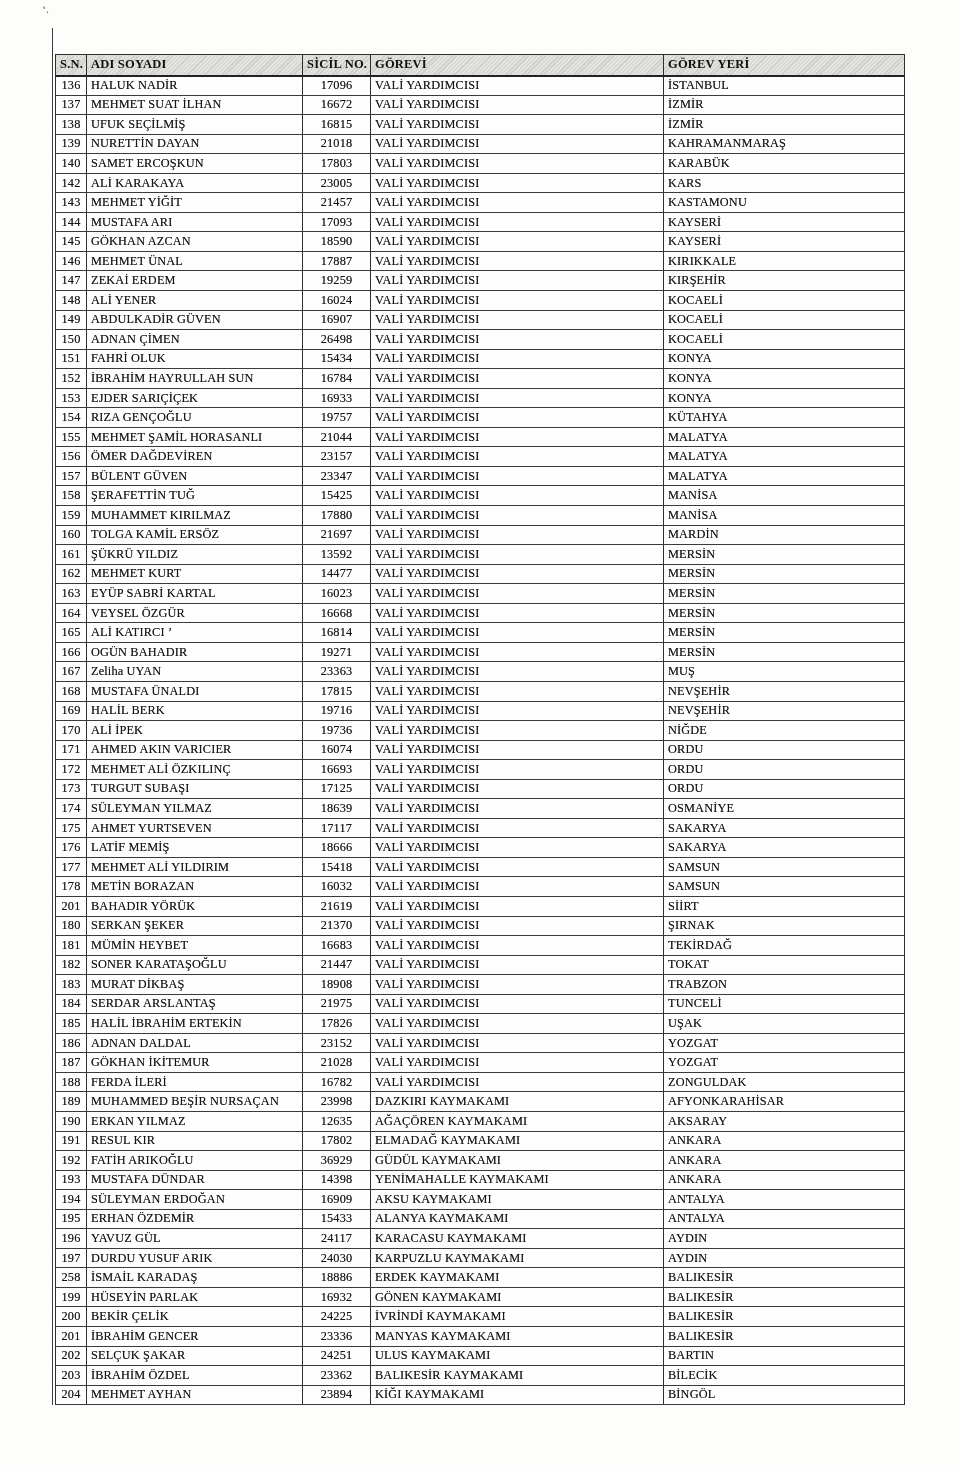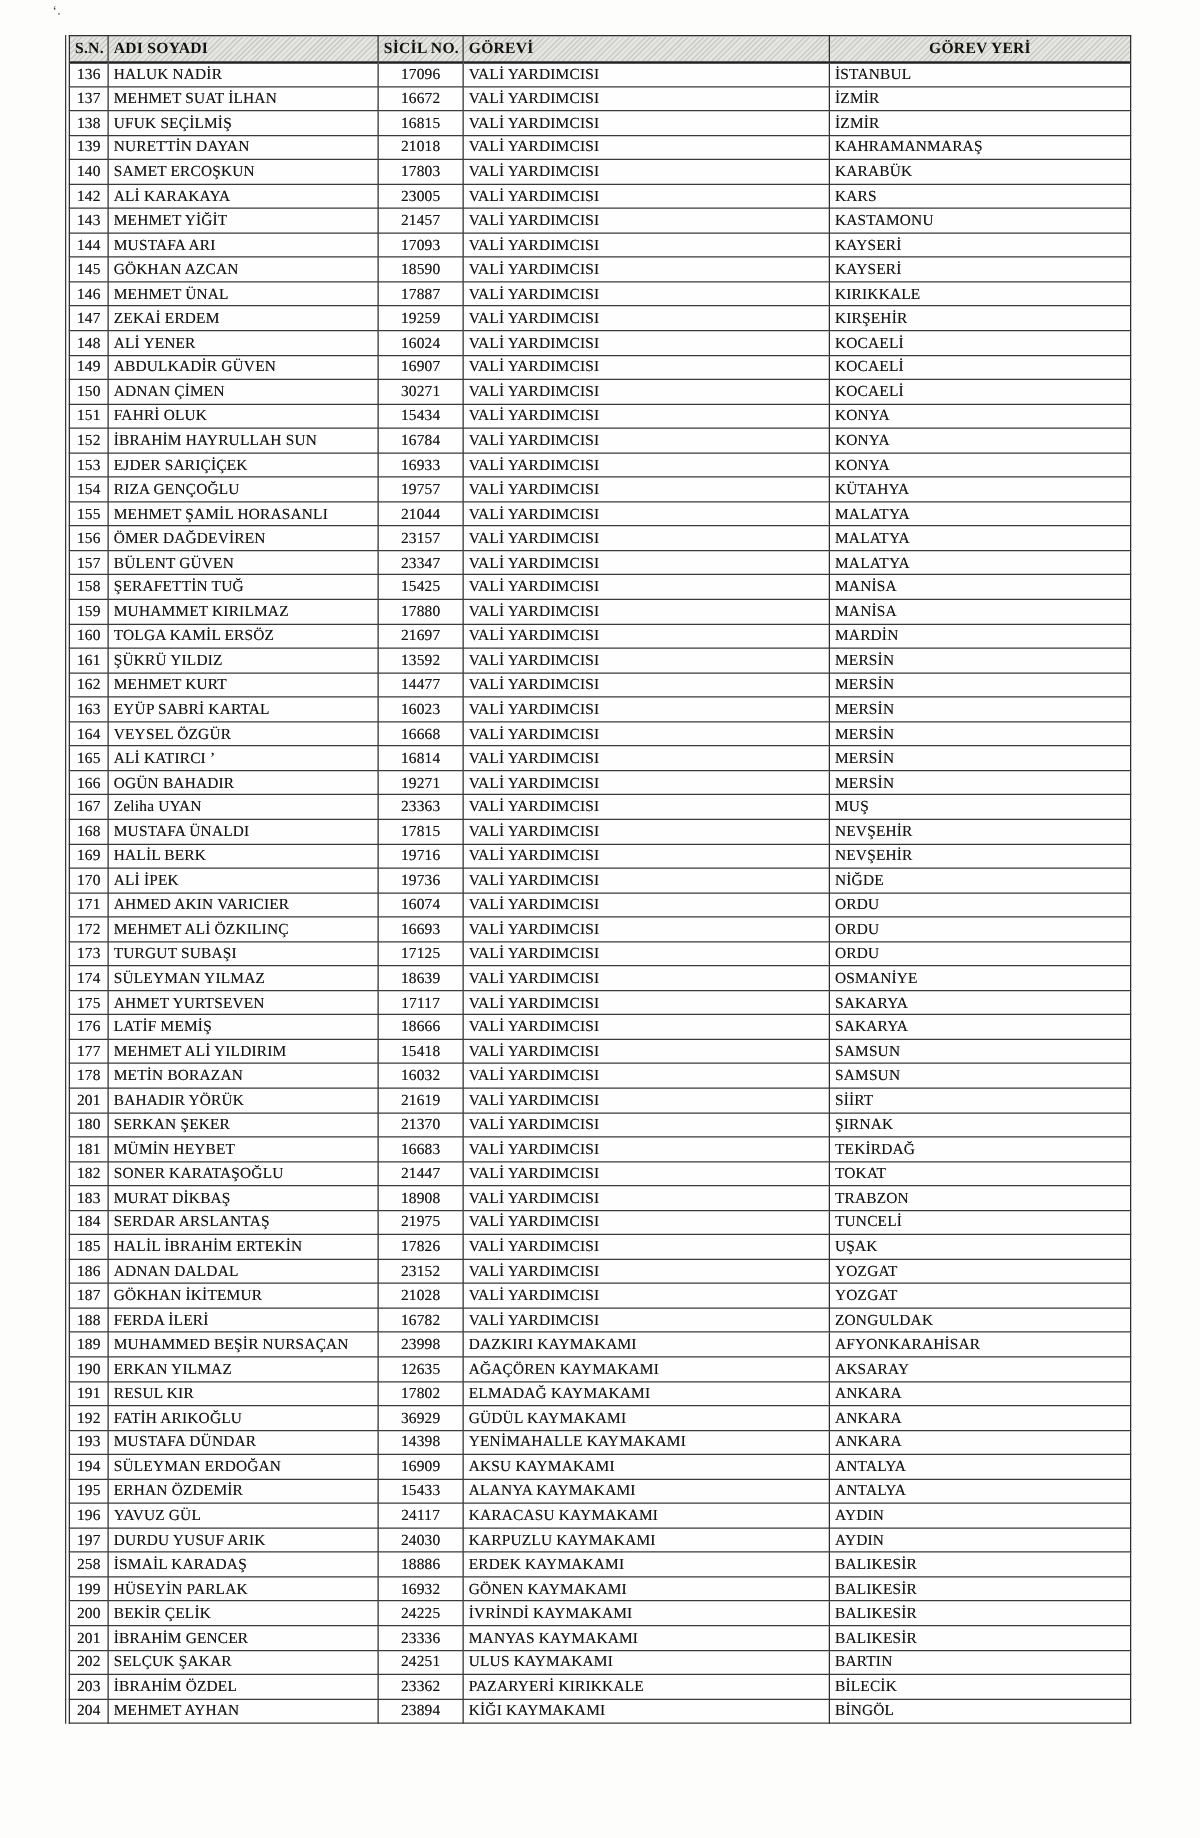"S.N." table { margin-top: none -> 26px }
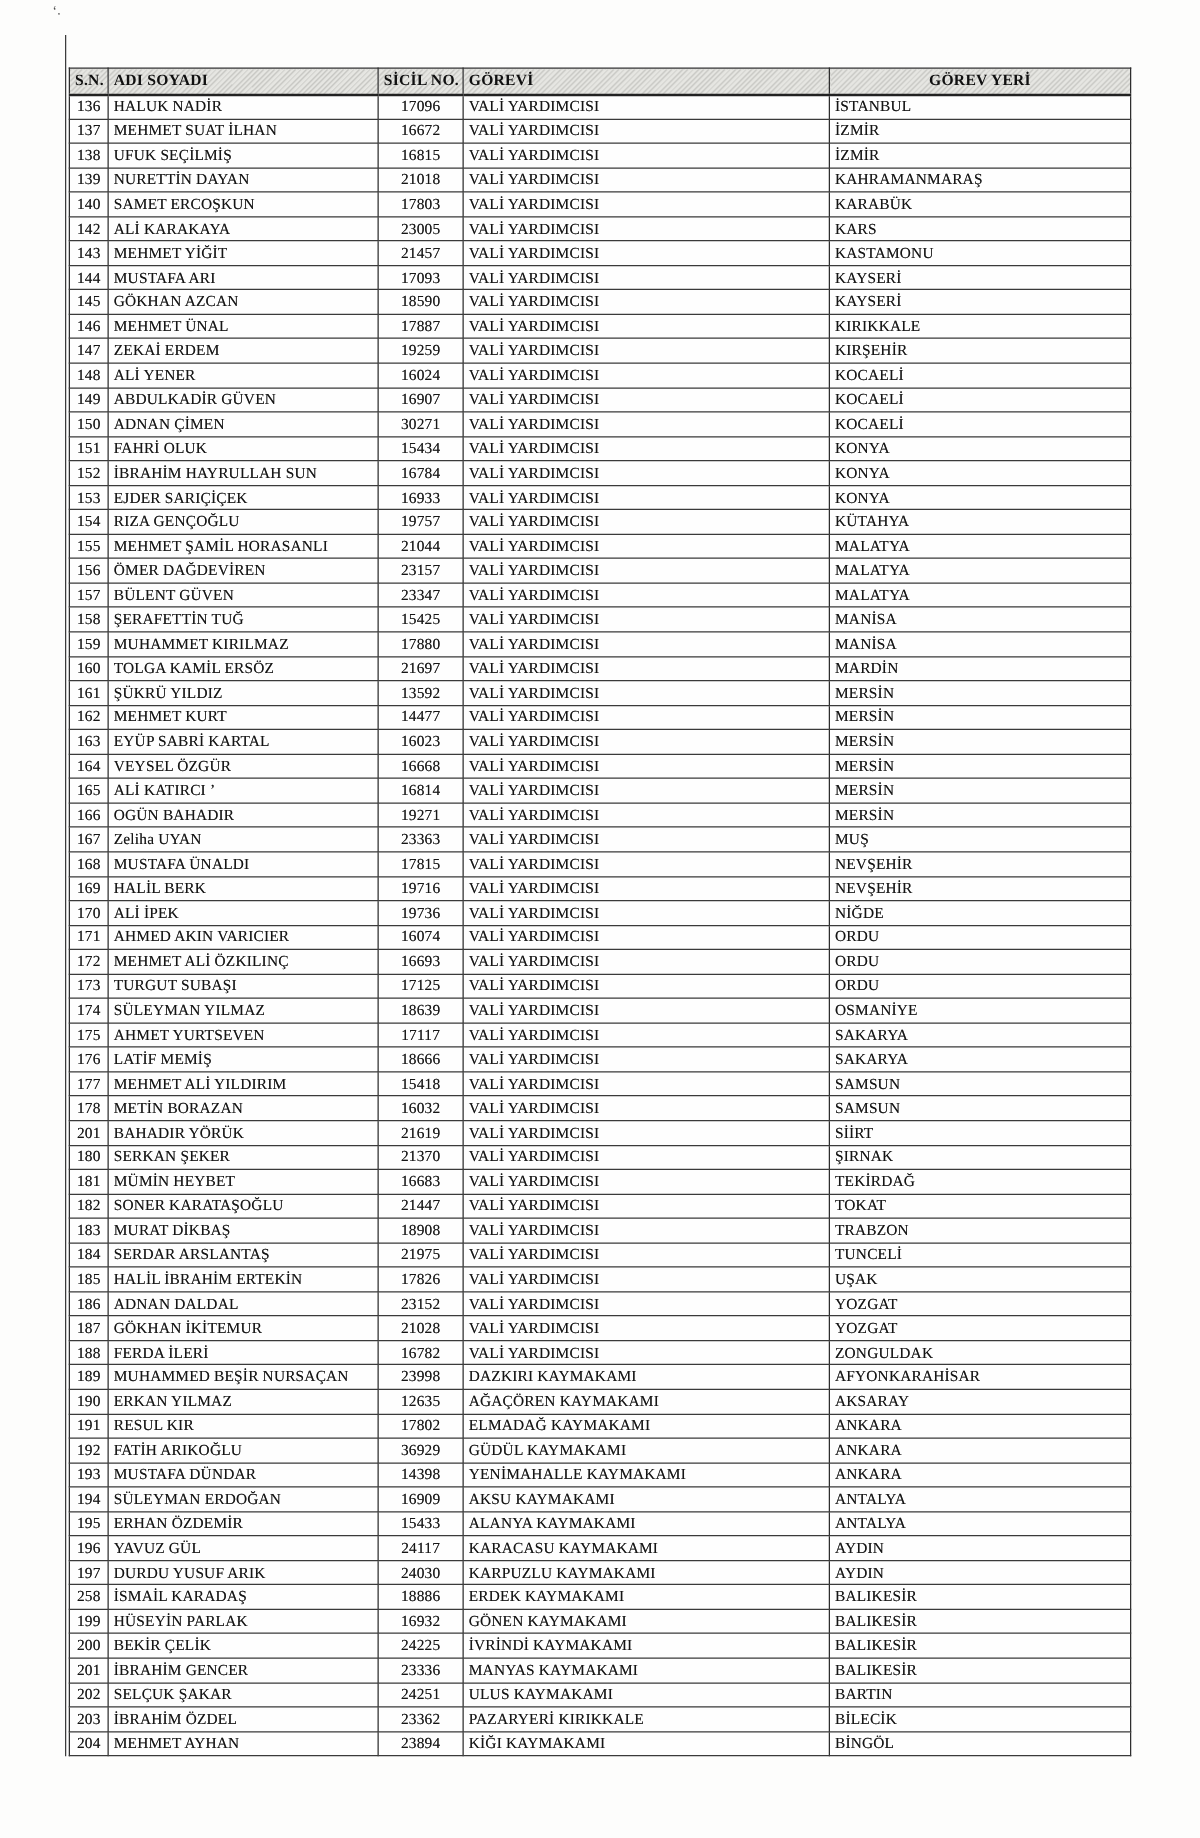"GÖREV YERİ" thead th.c-yer { text-align: center -> none }
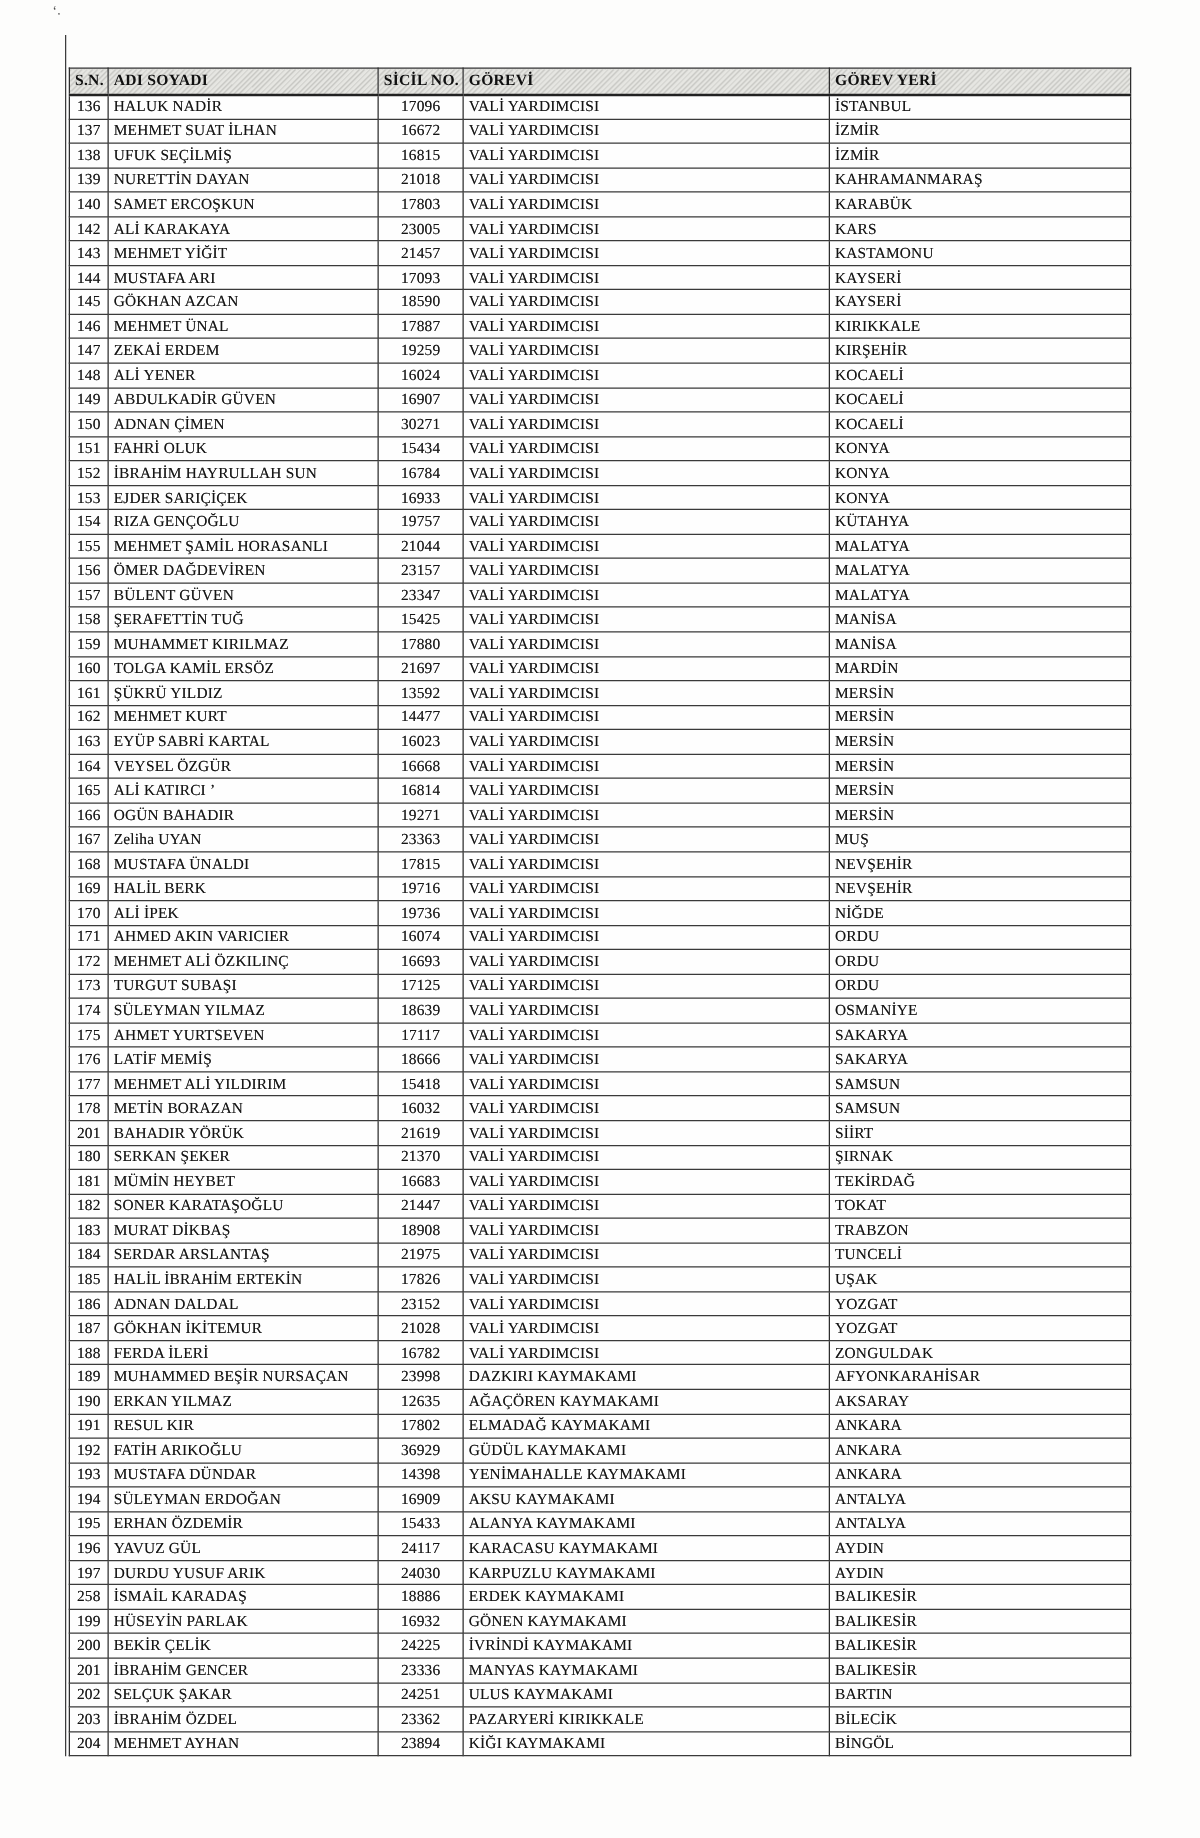"30271" td.c-sicil { text: 30271 -> 26498 }
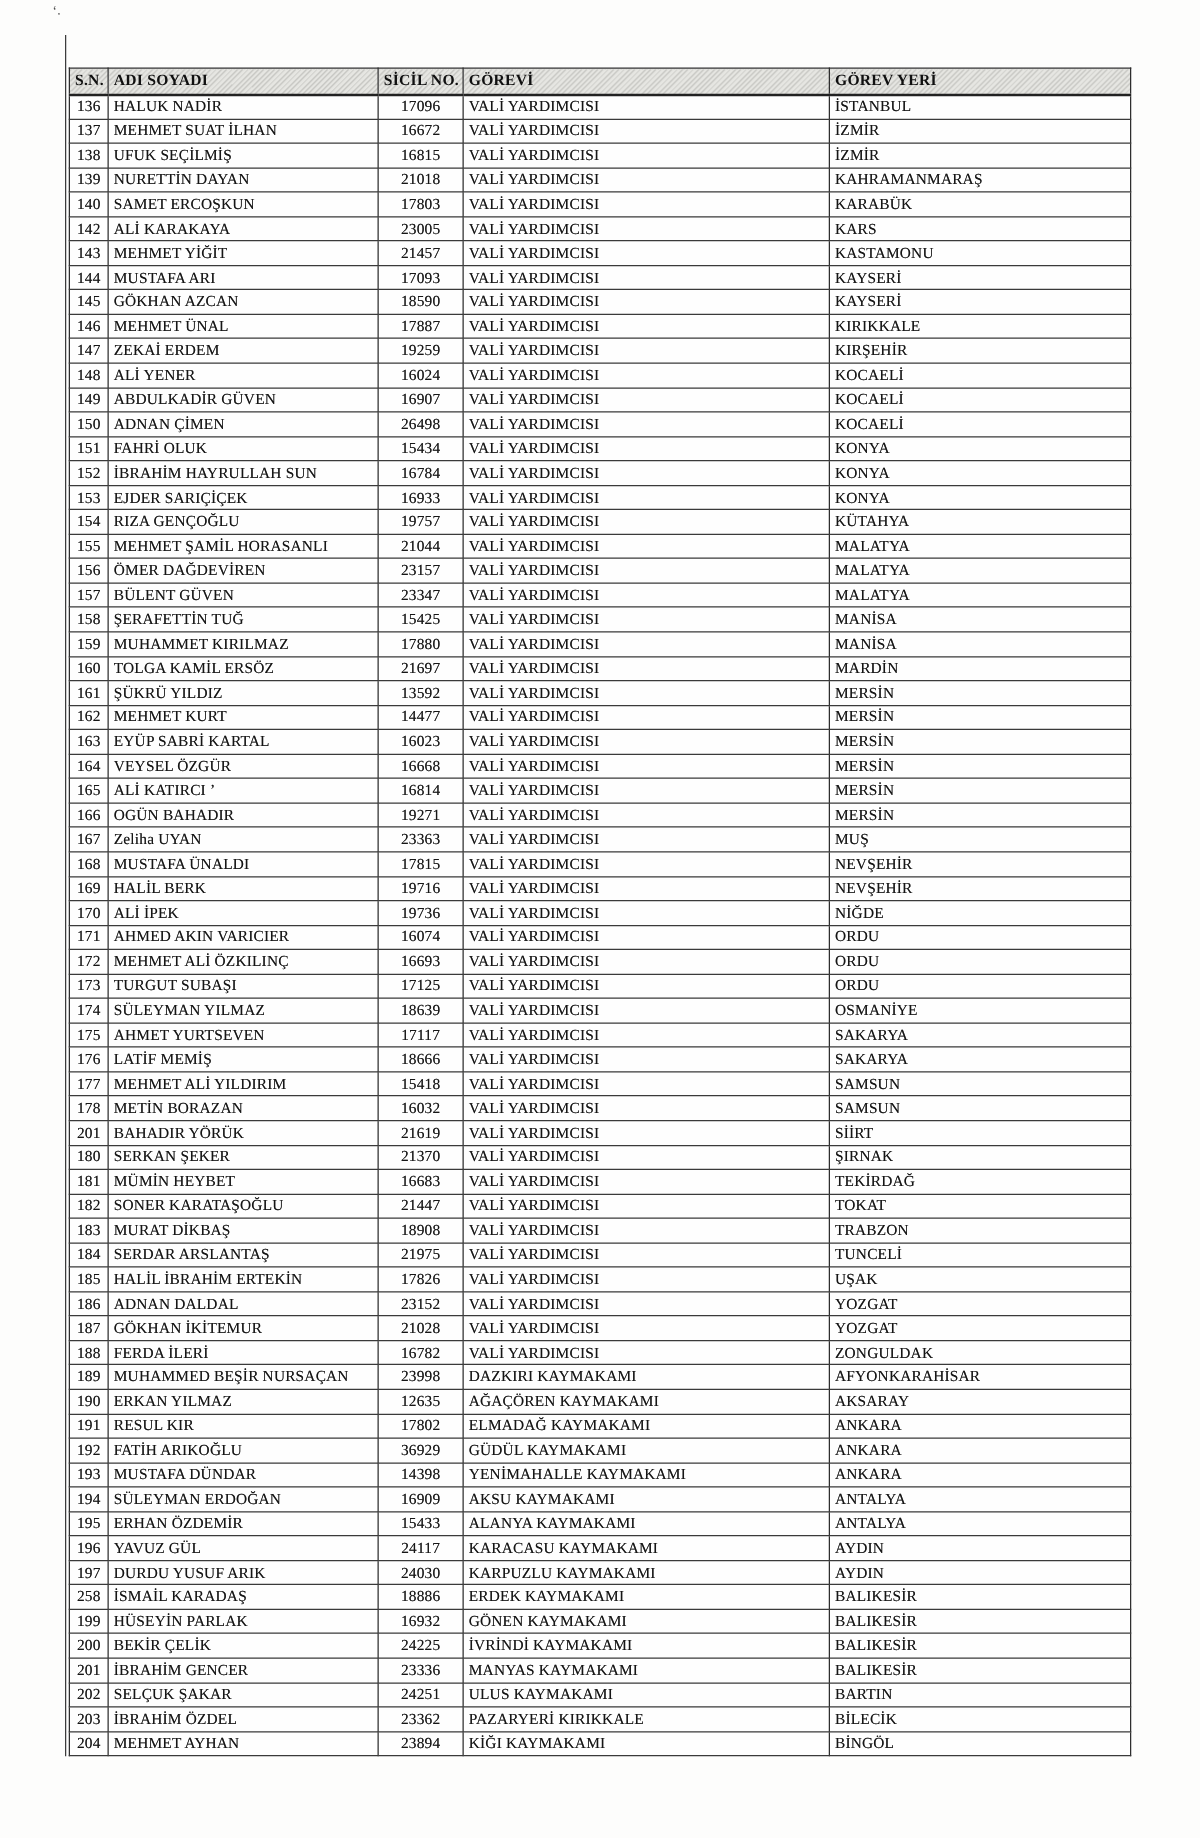"PAZARYERİ KIRIKKALE" td.c-gorev { text: PAZARYERİ KIRIKKALE -> BALIKESİR KAYMAKAMI }
